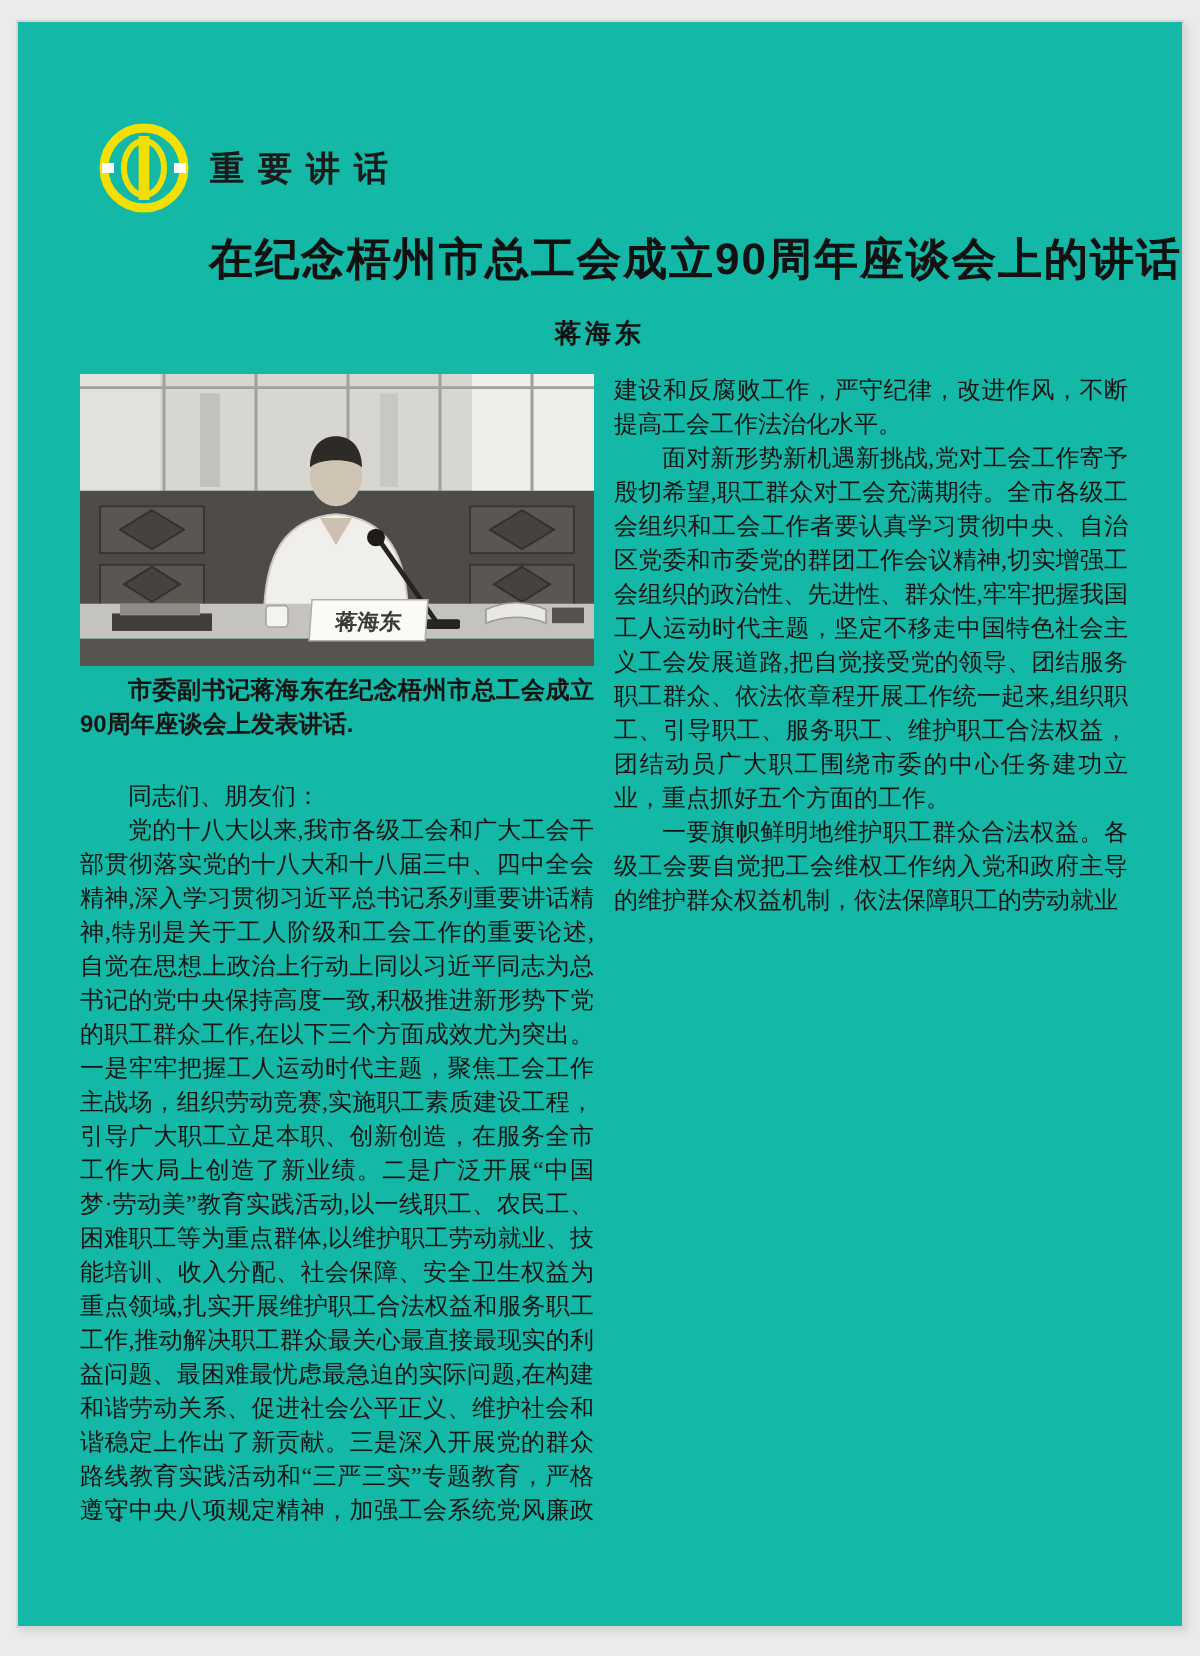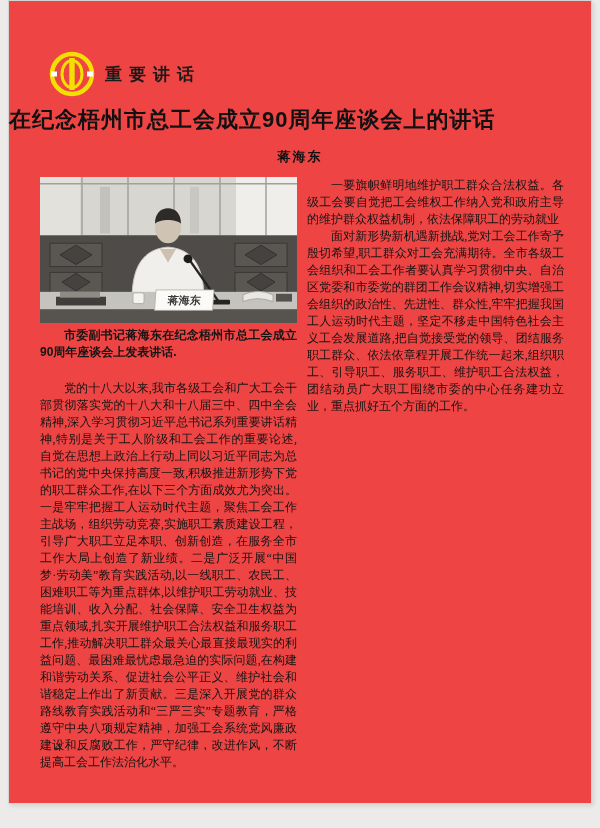"重要讲话" .page { background: #ef4444 -> #14b8a6; top: 0 -> 10px }
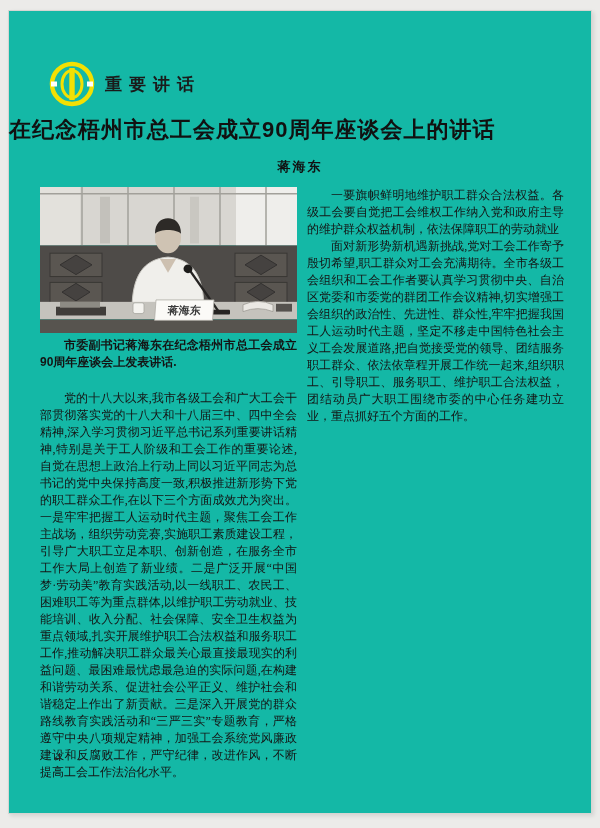"在纪念梧州市总工会成立90周年座谈会上的讲话" .title { text-align: left -> right }
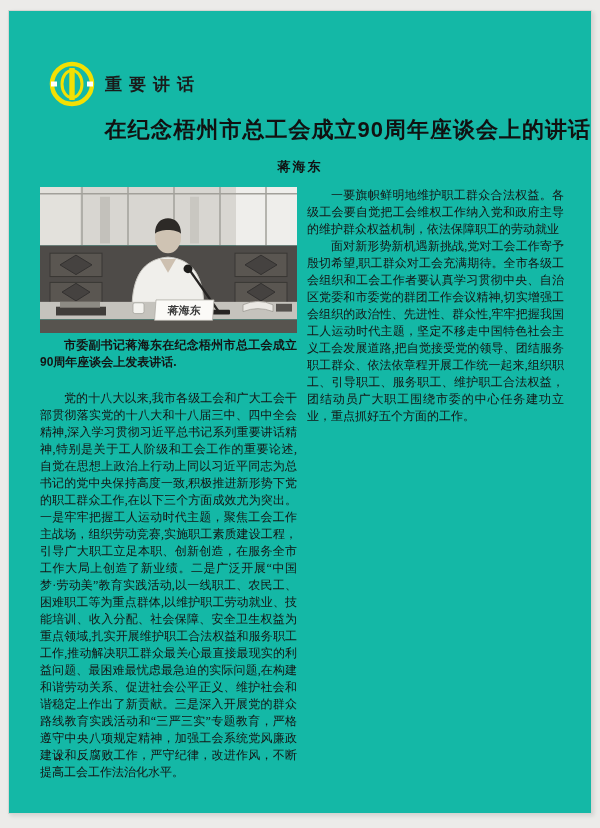"同志们、朋友们：" p { html: none -> <p>同志们、朋友们：</p> }
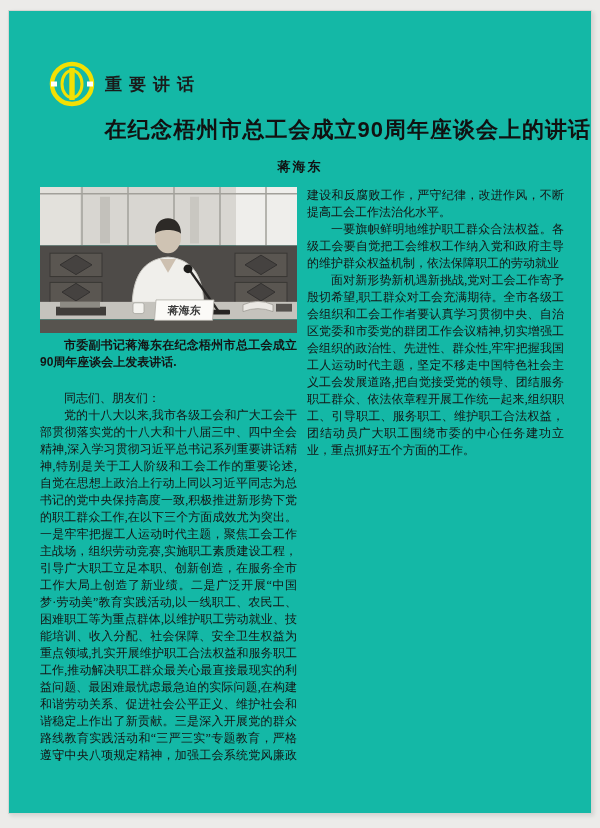"一要旗帜鲜明地维护职工群众合法权益。各级工会要自觉把工会维权工作纳入党和政府主导" p { order: before "面对新形势新机遇新挑战,党对工会工作寄予殷切希望,职工群众对工会充满期待。全市各" -> after "面对新形势新机遇新挑战,党对工会工作寄予殷切希望,职工群众对工会充满期待。全市各" }
